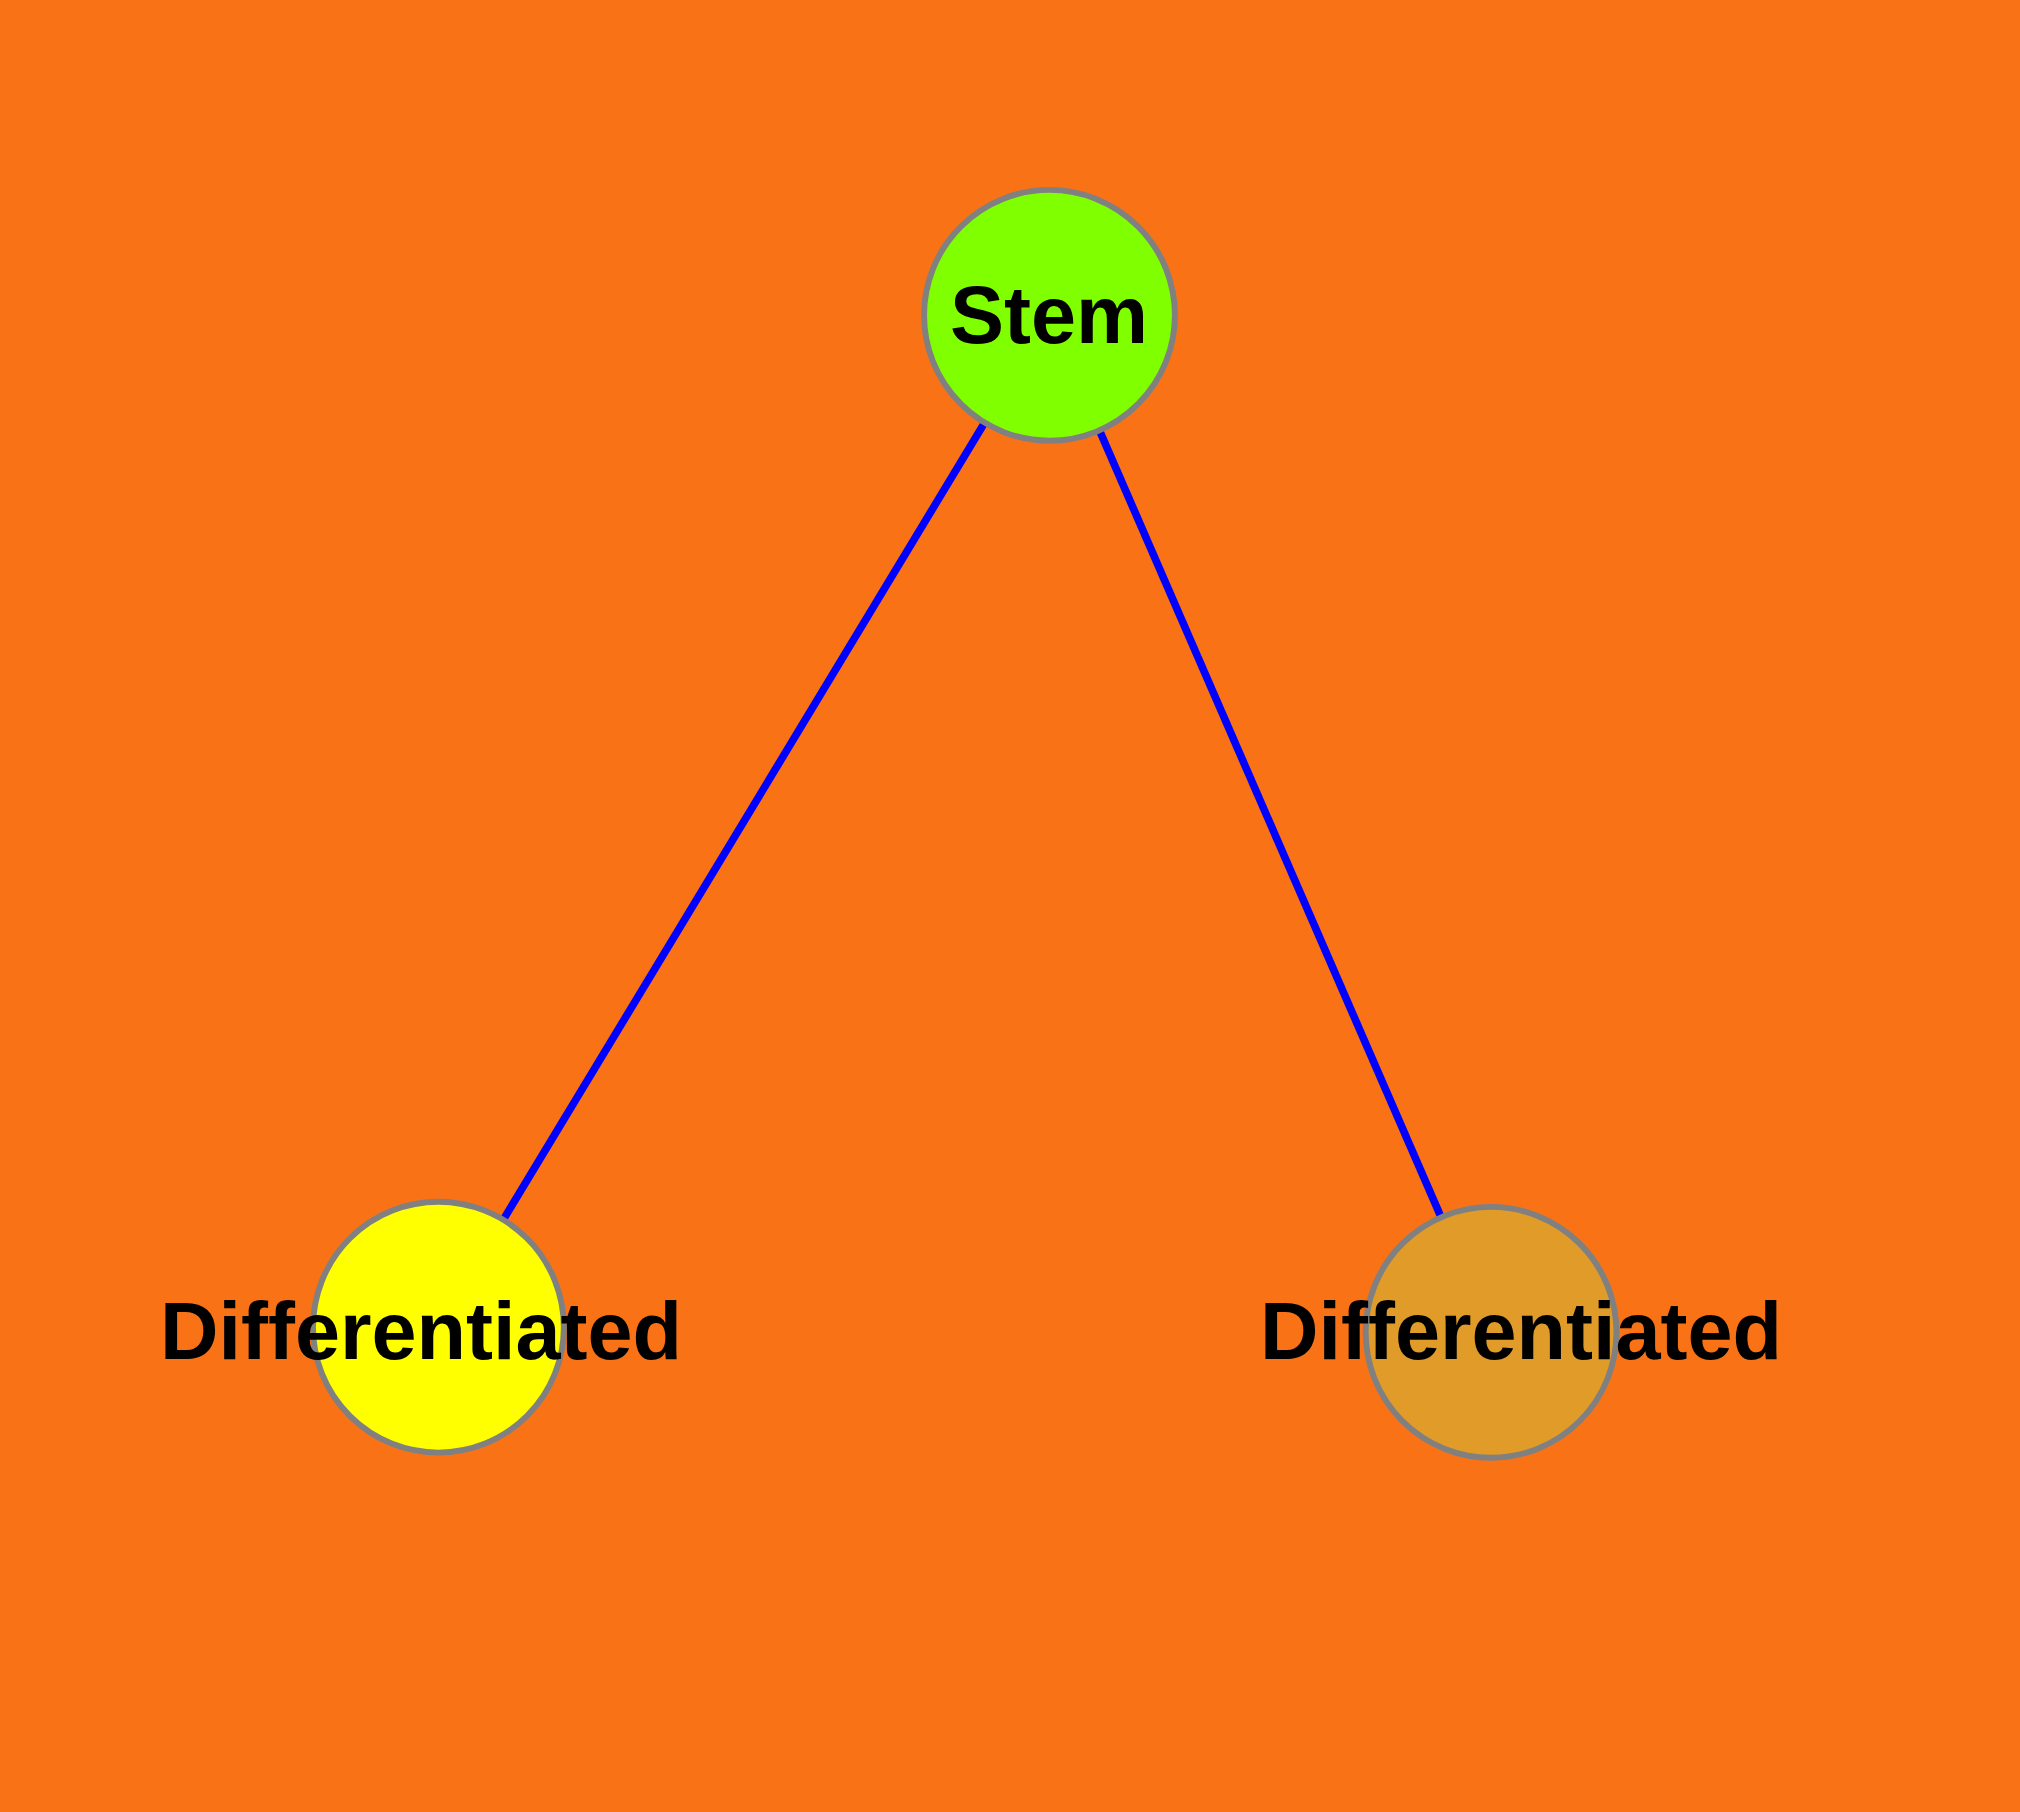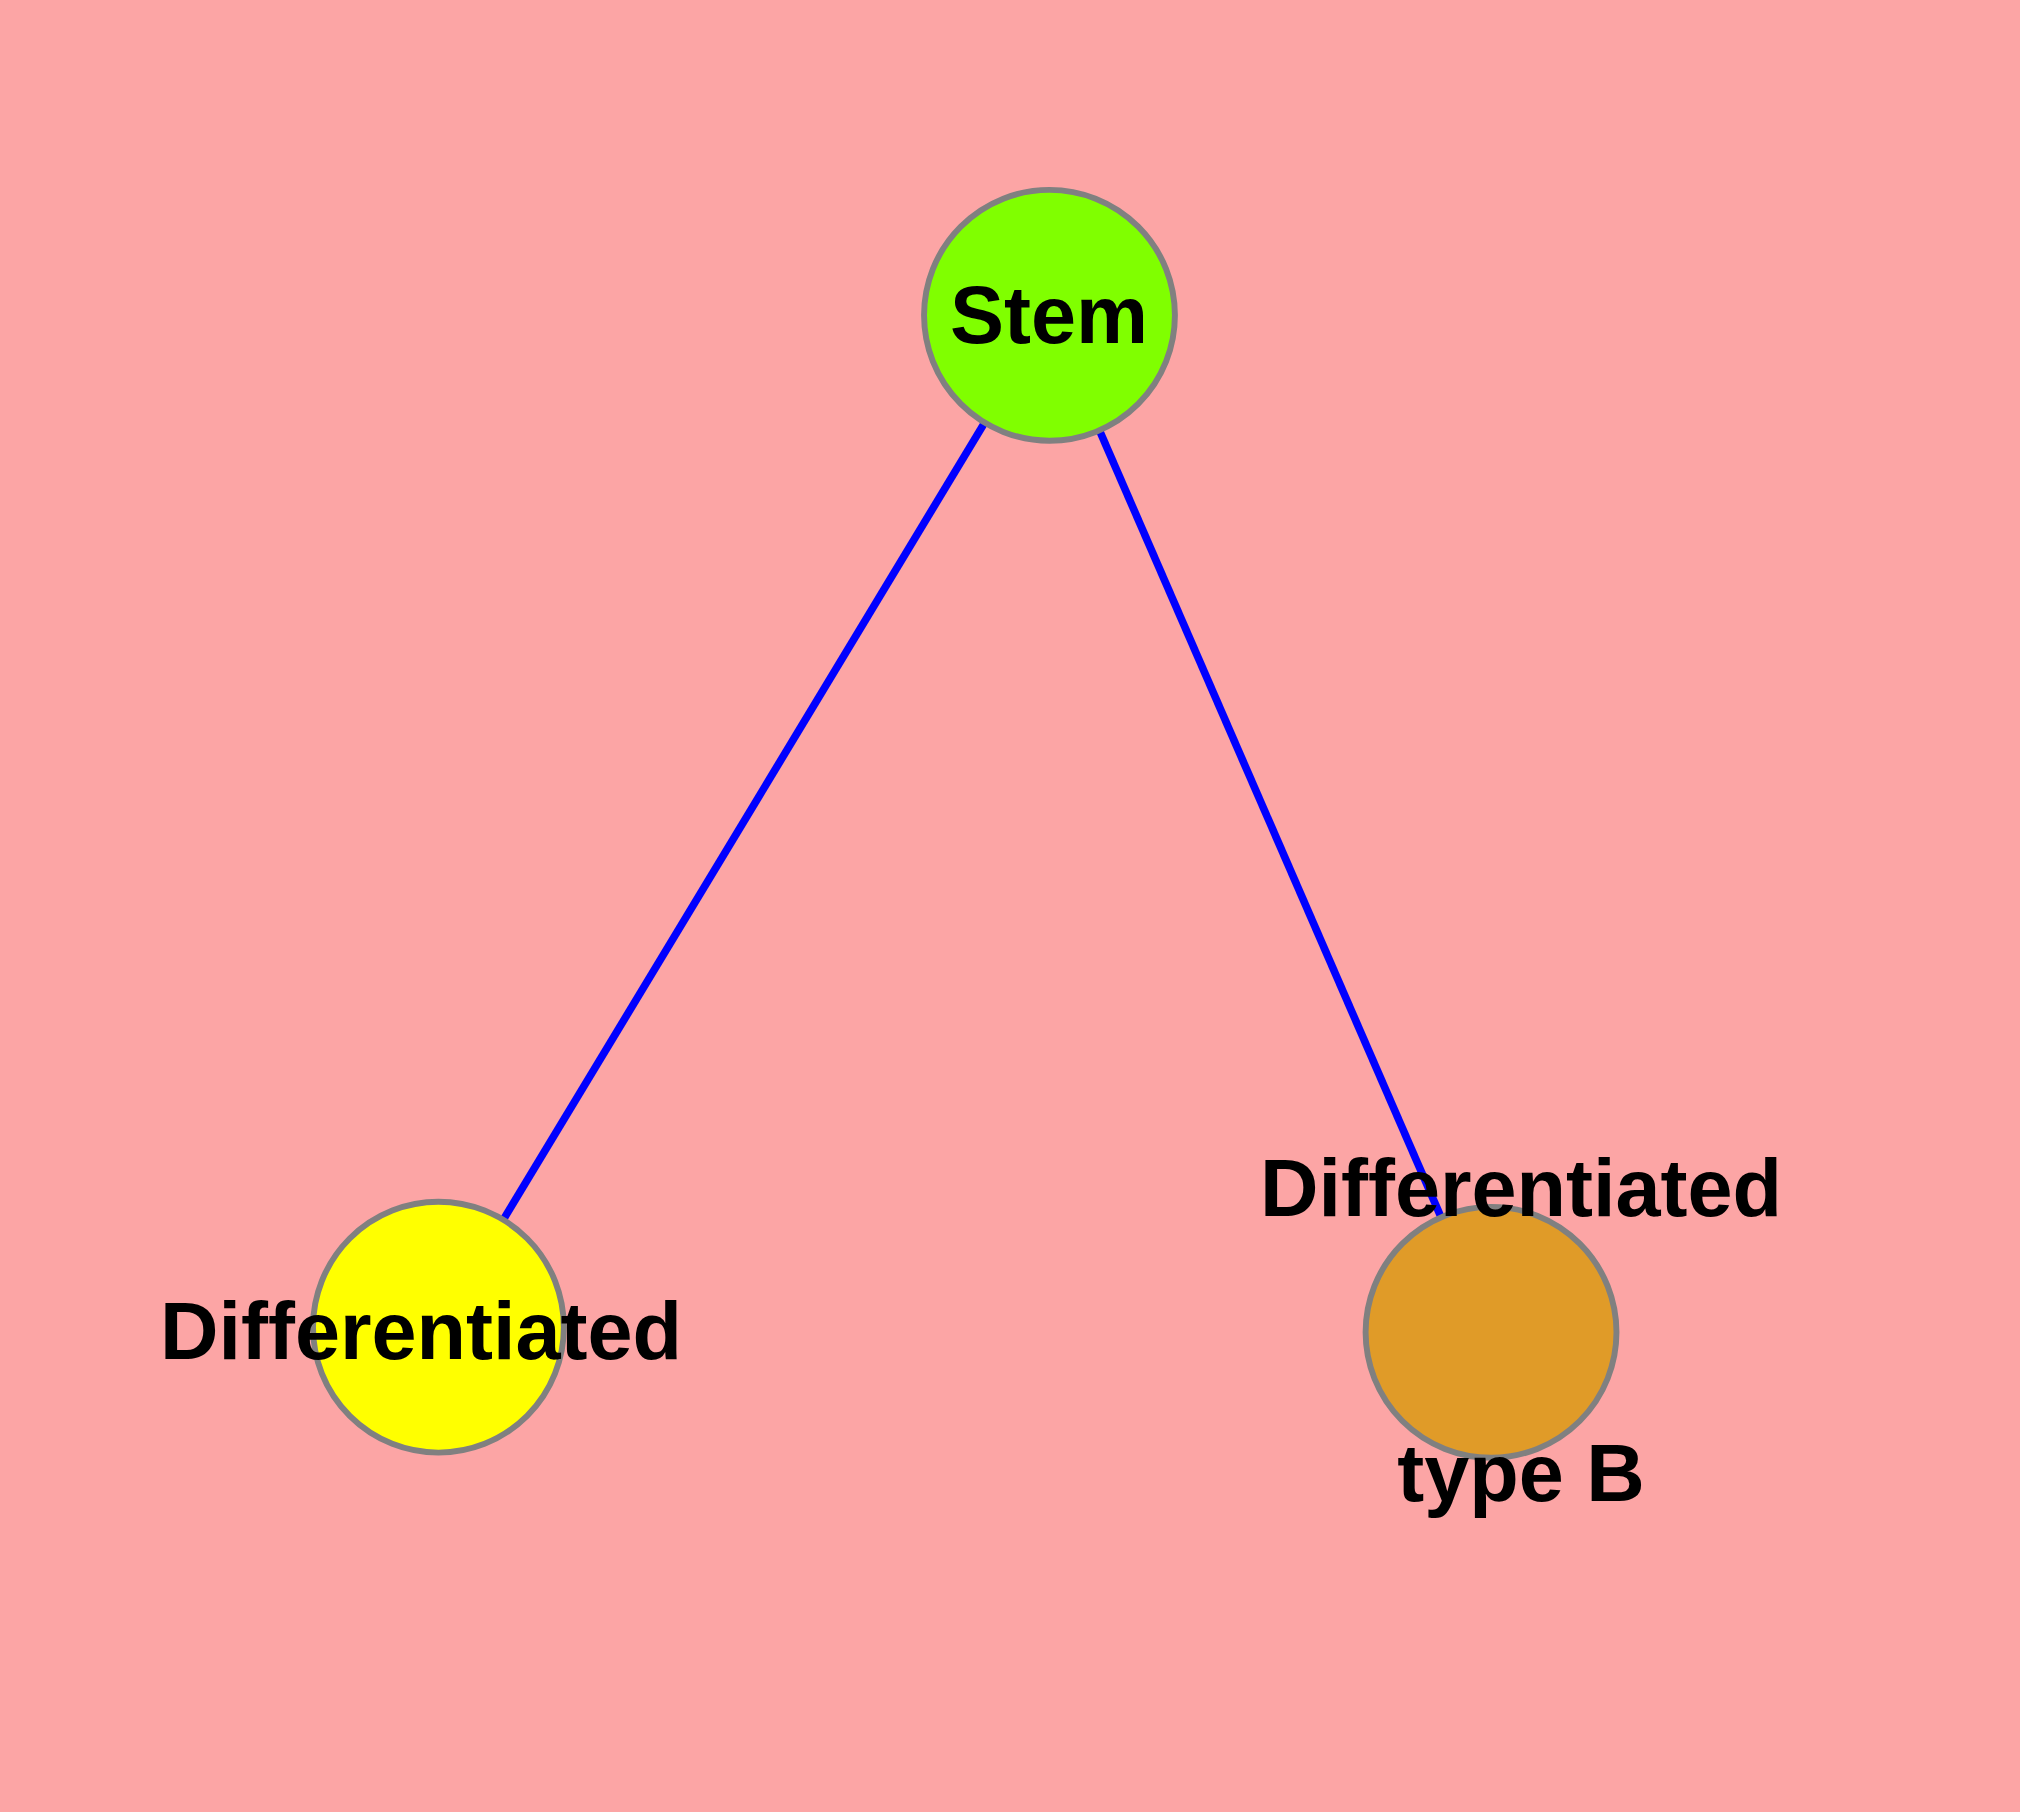"Stem" #canvas { background: #fca5a5 -> #f97316 }
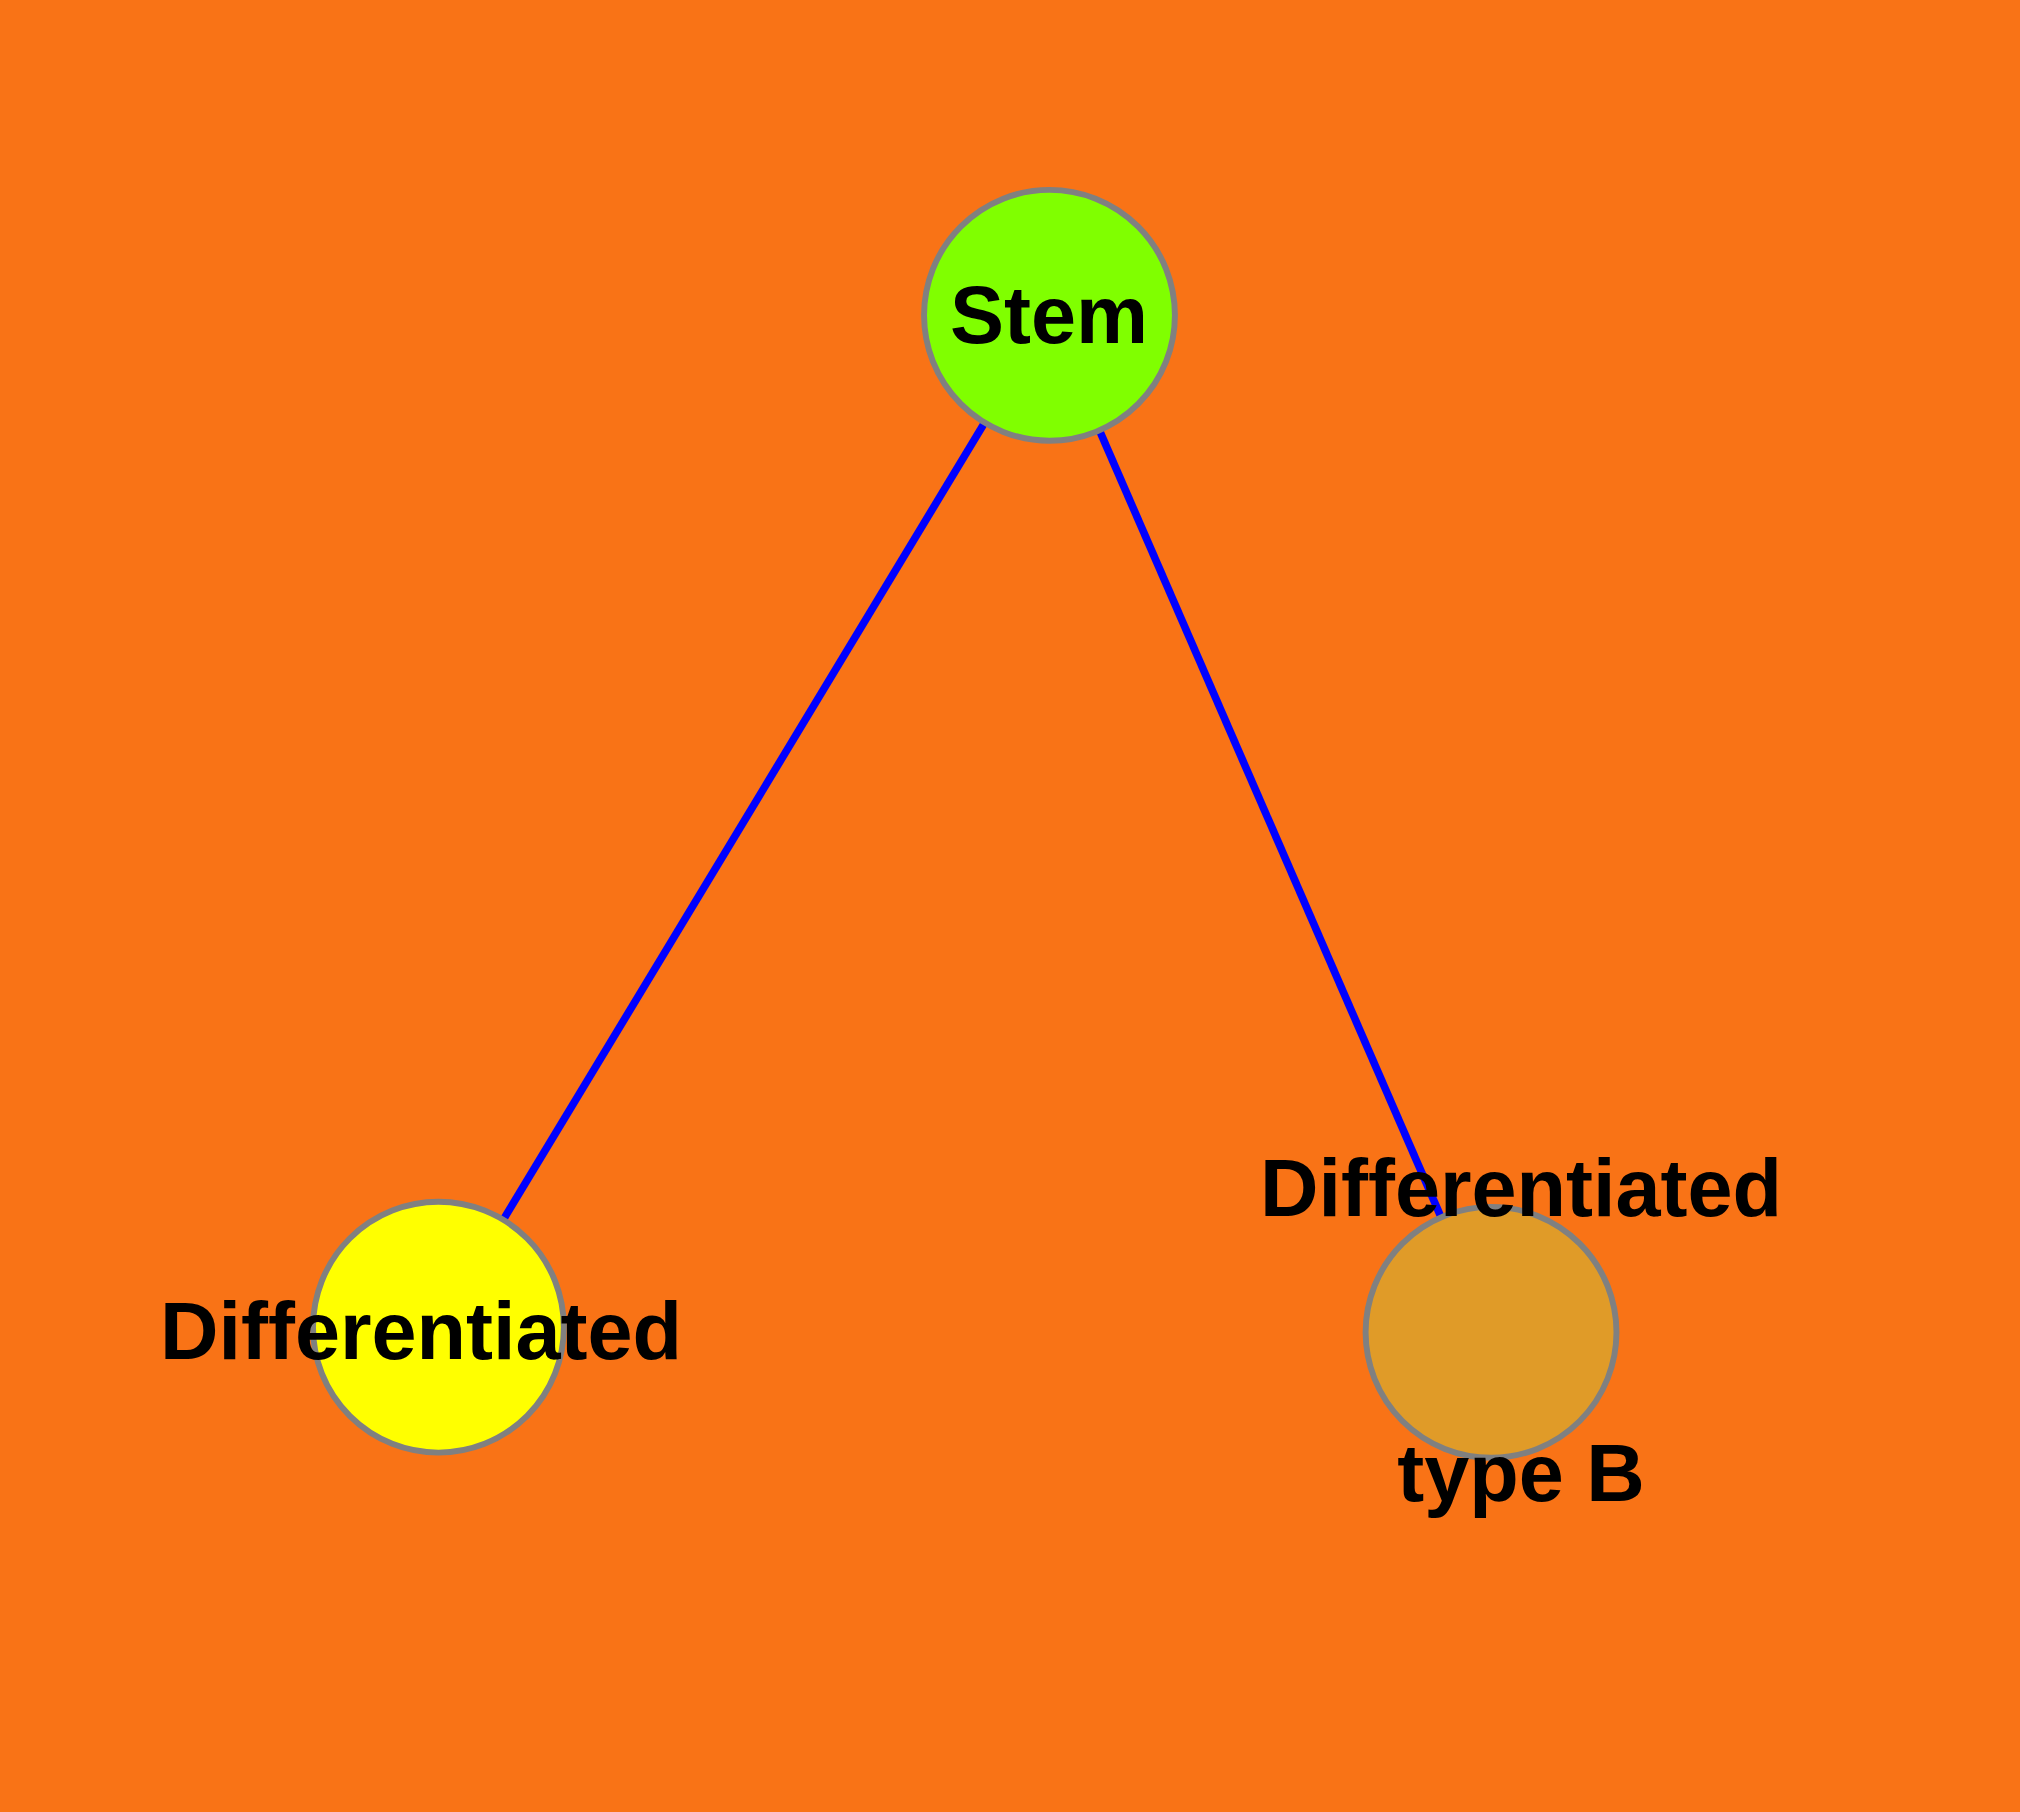"type B" div { html: <div>type B</div> -> none }
